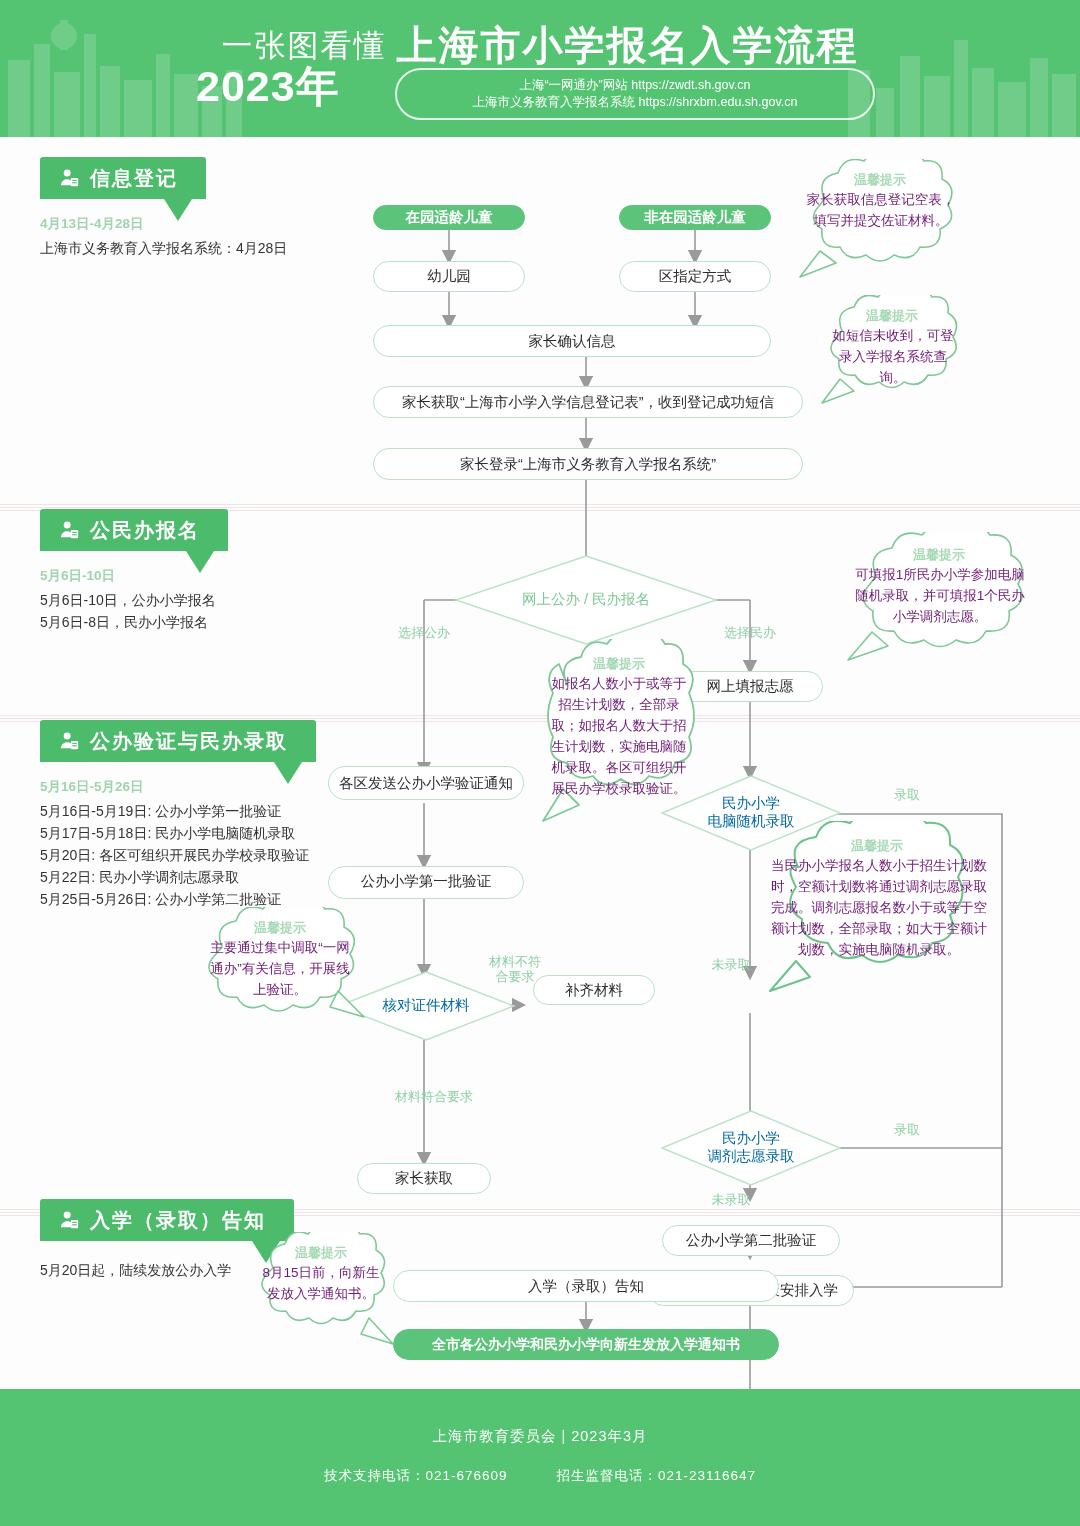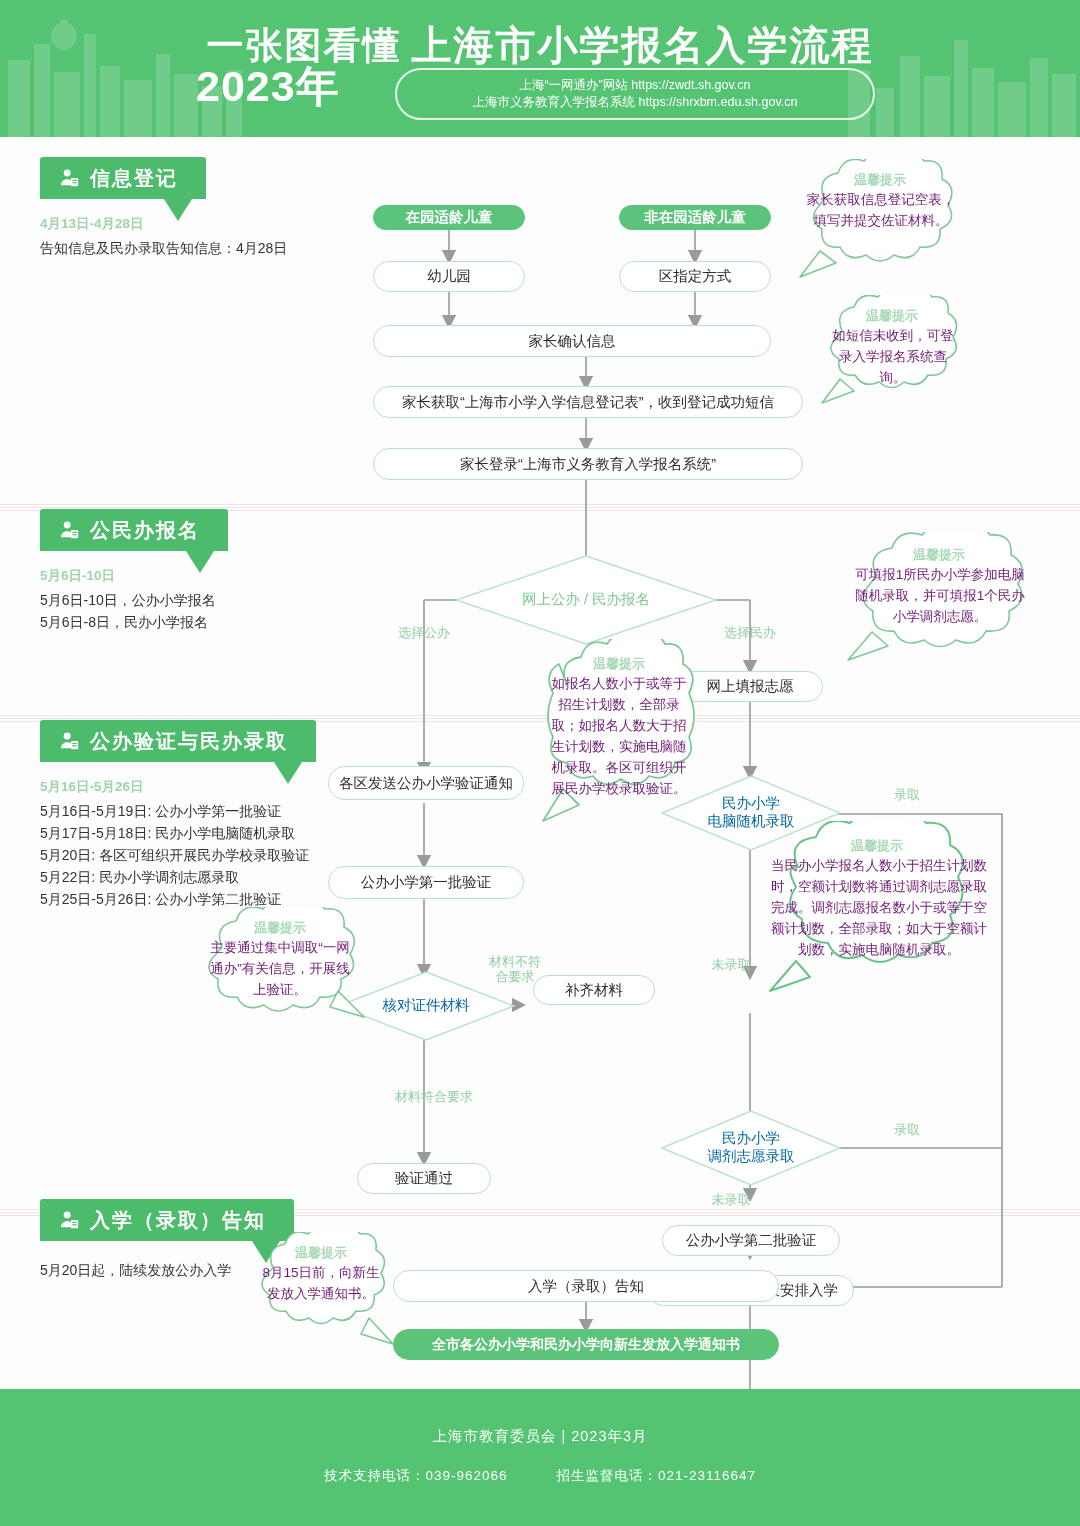"一张图看懂" .hd-kicker { font-size: 37px -> 31px; font-weight: bold -> normal }
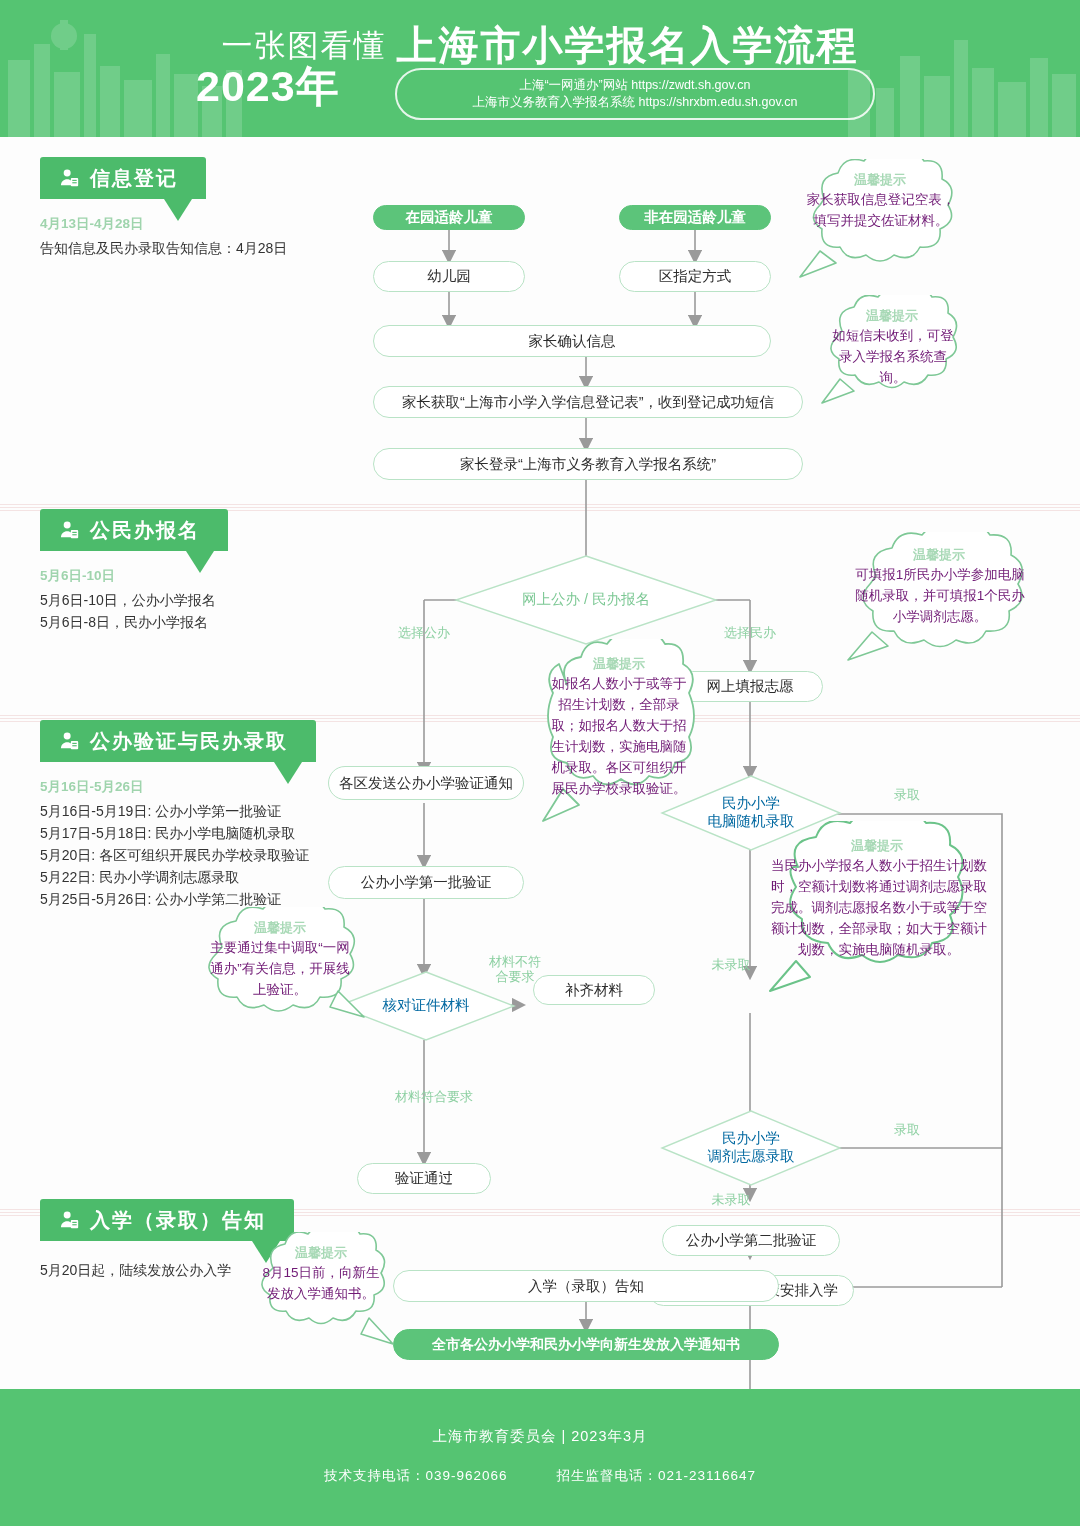"告知信息及民办录取告知信息：4月28日" div { text: 告知信息及民办录取告知信息 -> 上海市义务教育入学报名系统 }
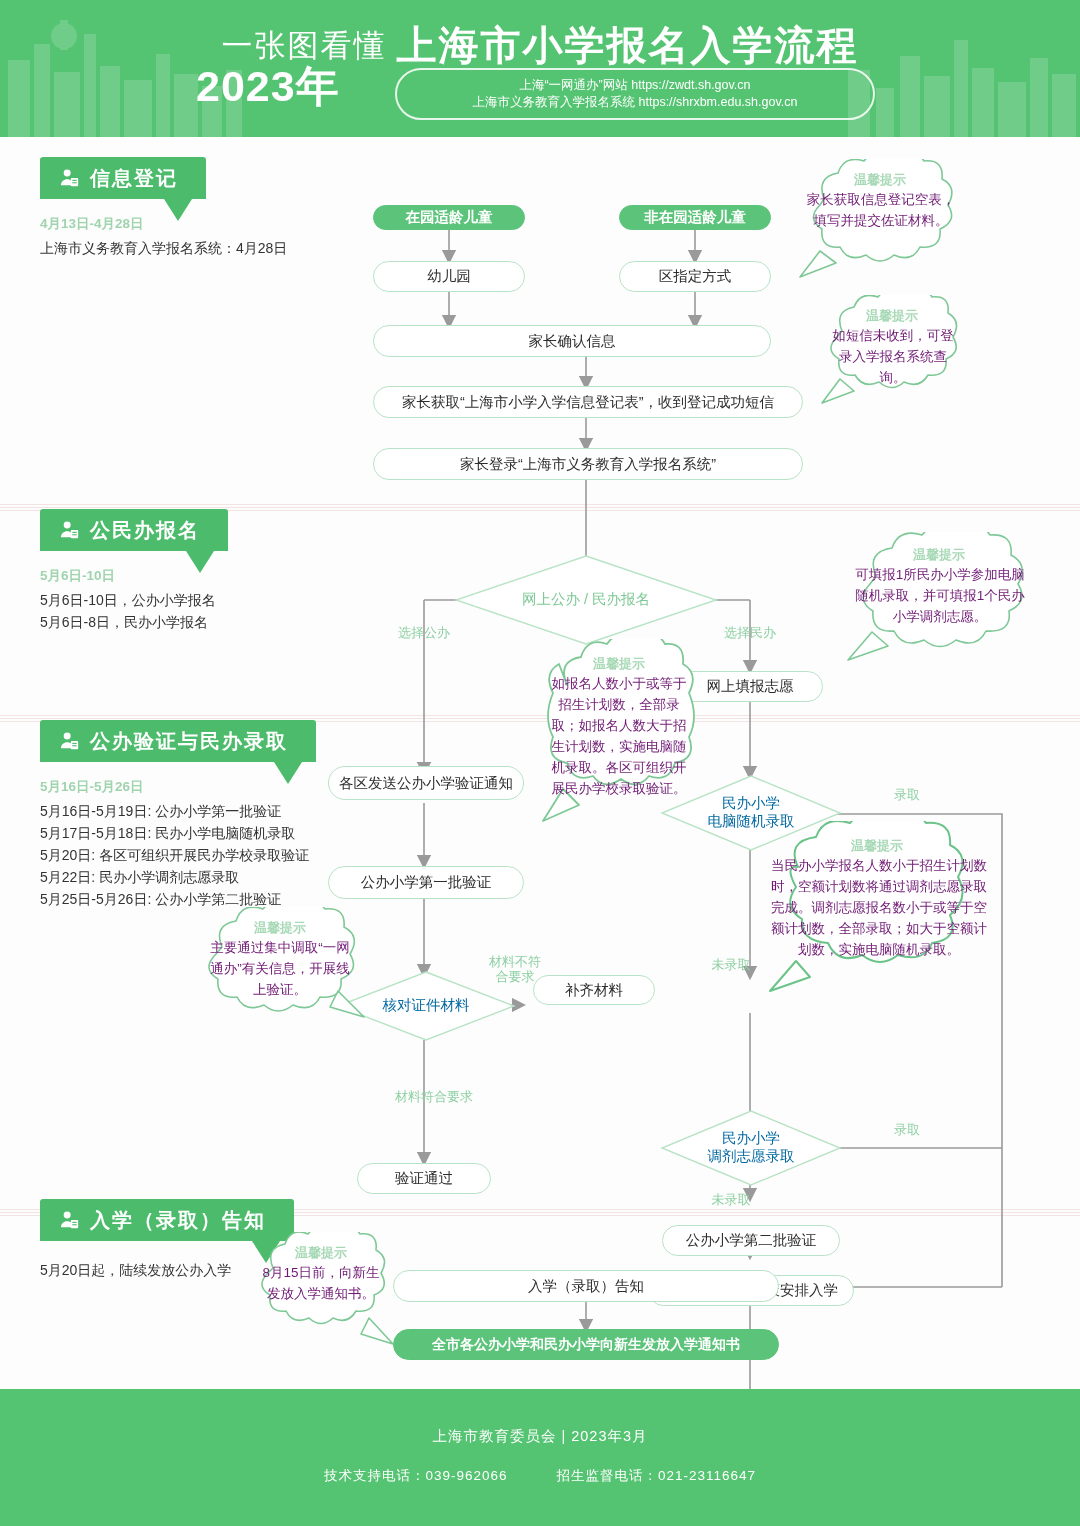"公办小学第一批验证" div.node { font-family: none -> Liberation Mono, monospace }
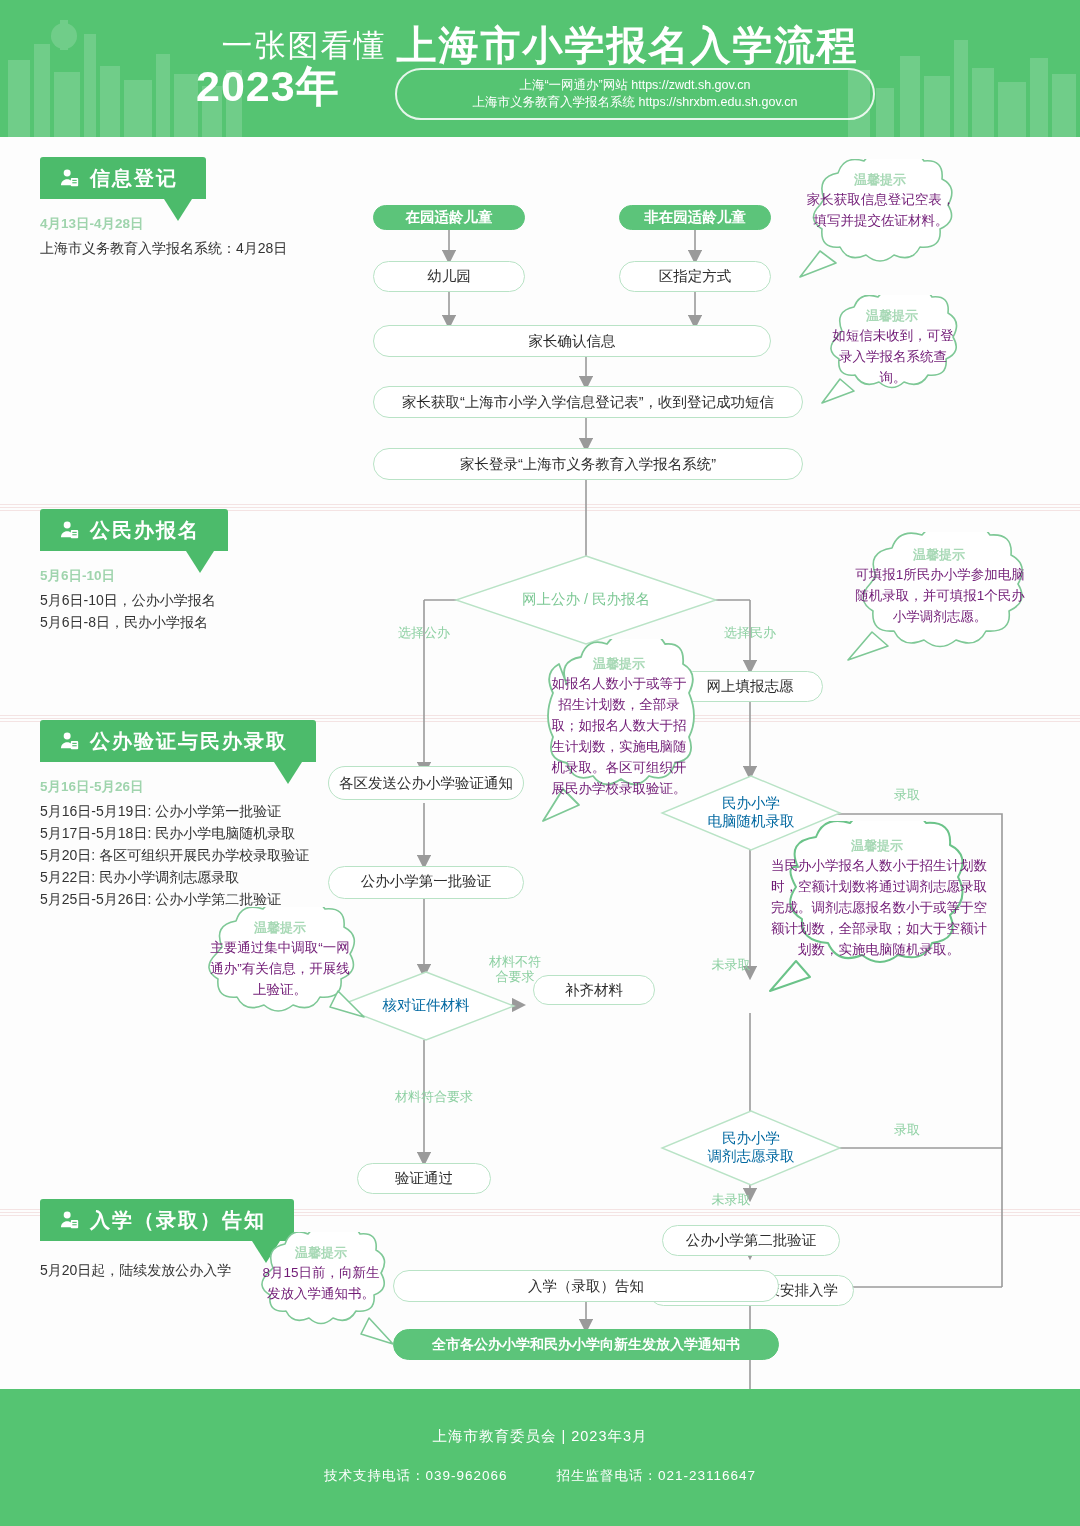"验证通过" div.node { text: 验证通过 -> 家长获取 }
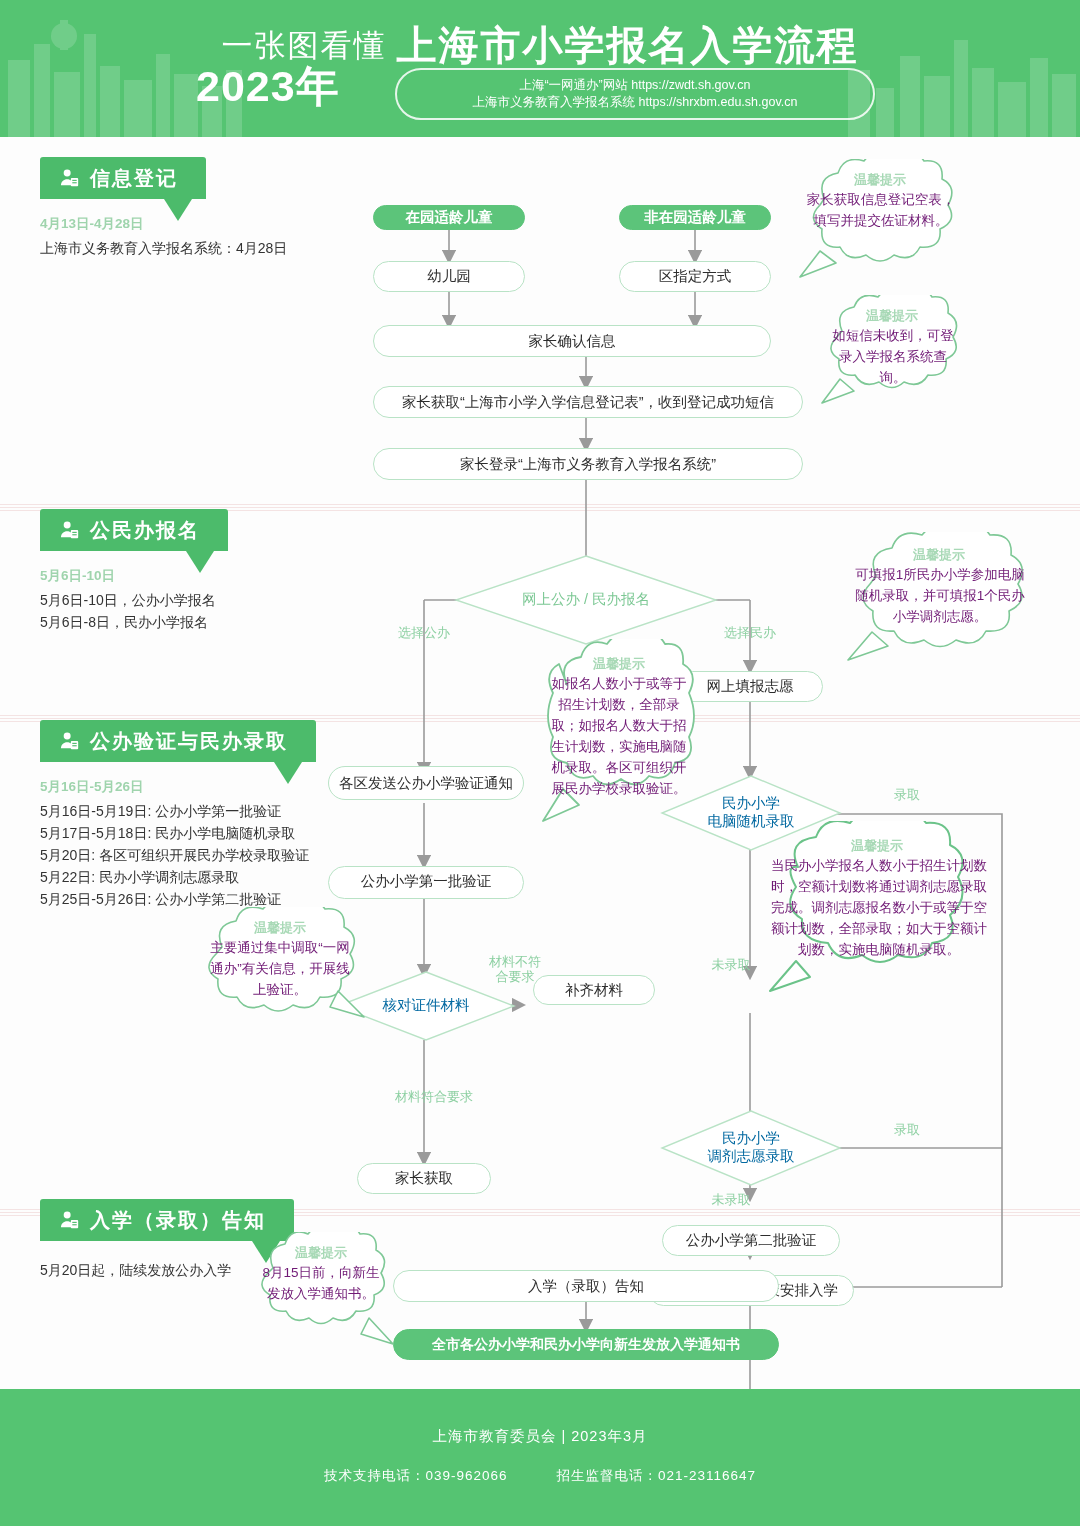"技术支持电话：039-962066" span { text: 039-962066 -> 021-676609 }
